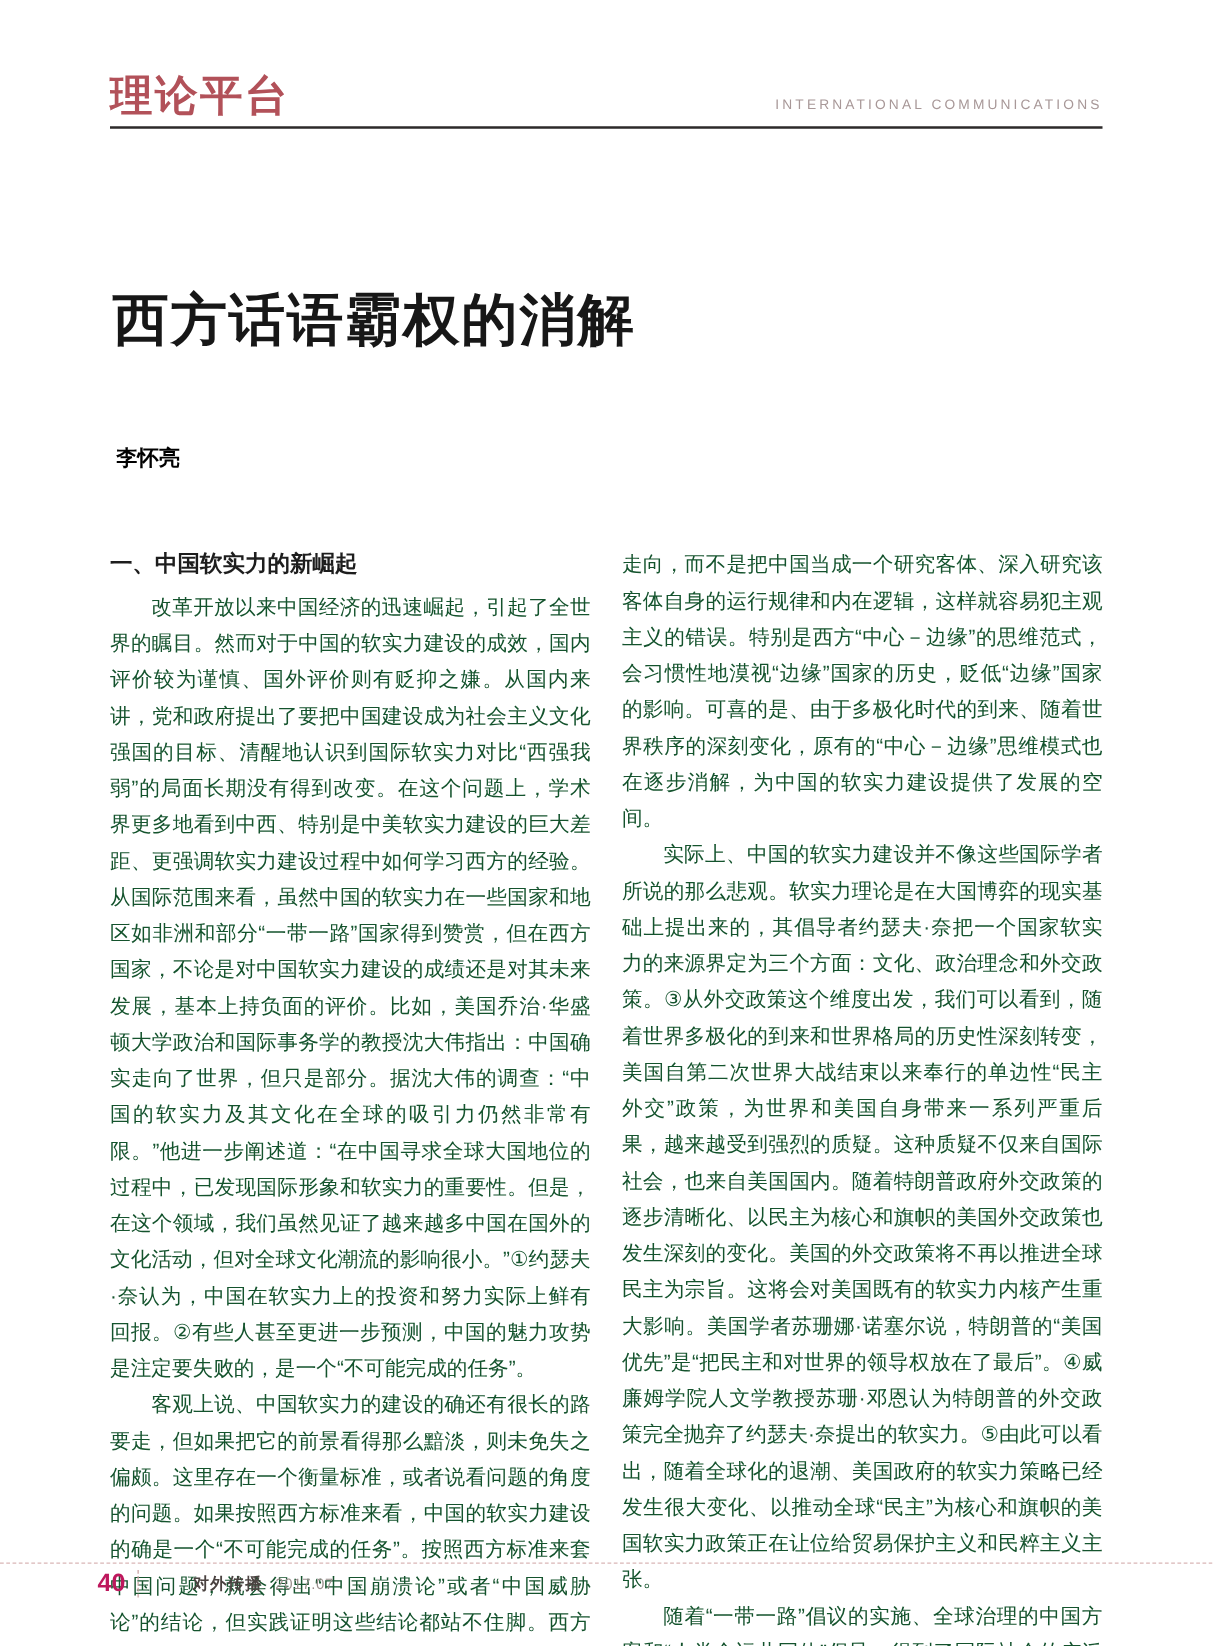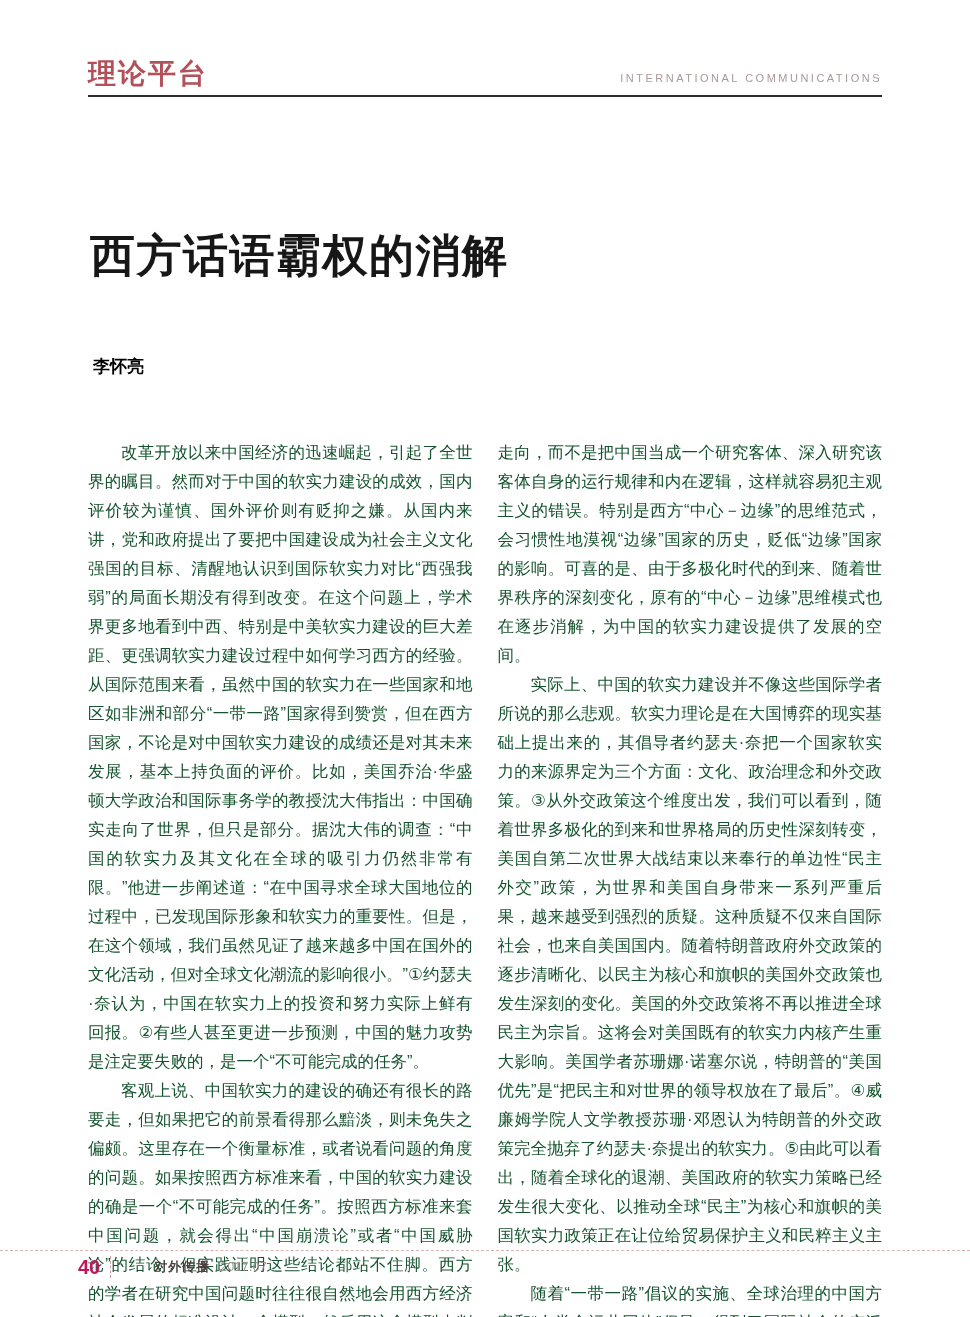"理论平台" .section-label { font-size: 28px -> 34px }
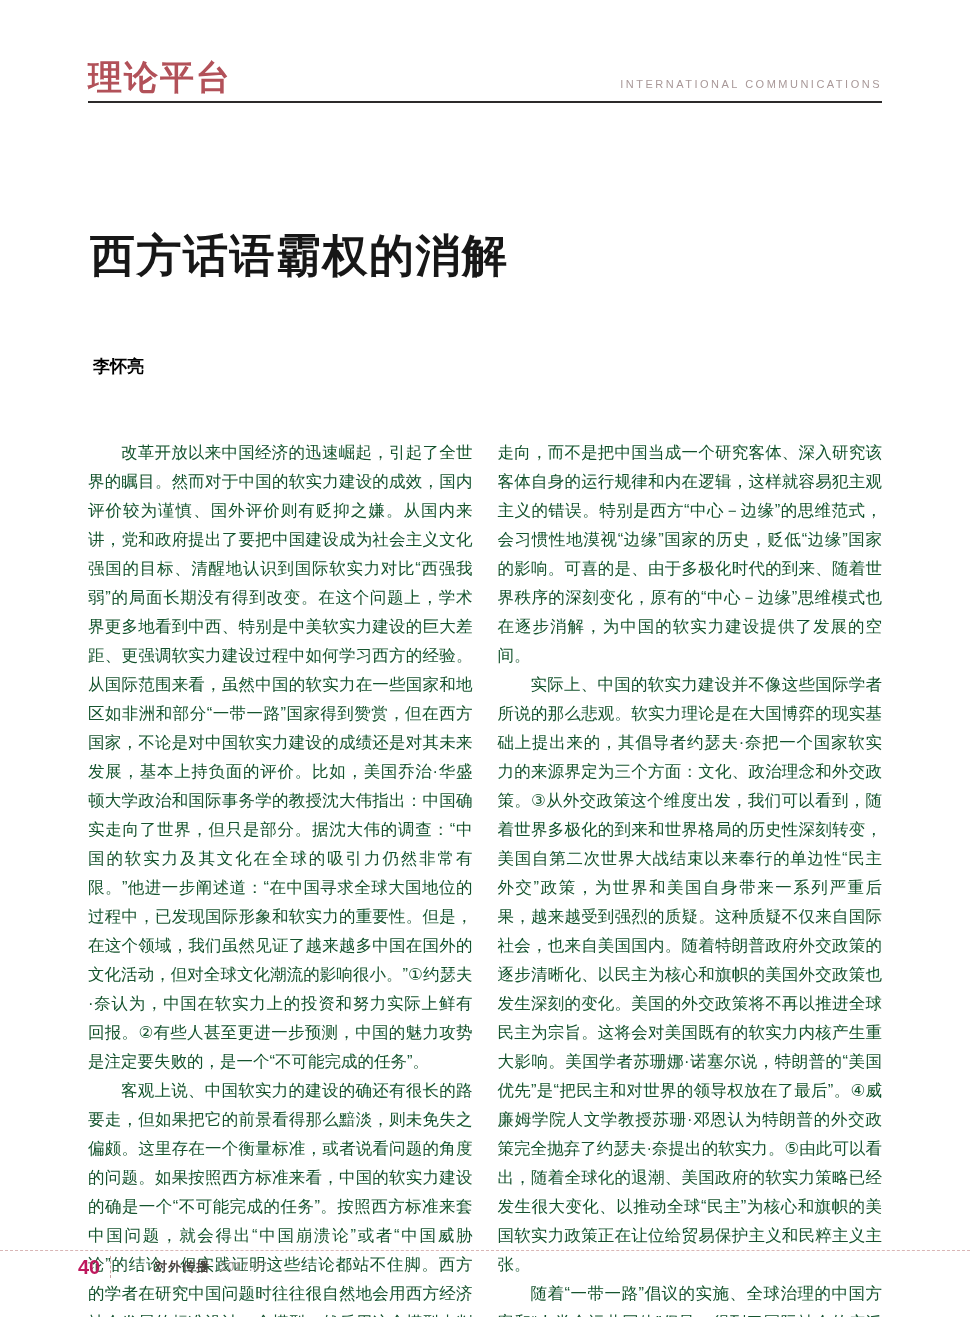"一、中国软实力的新崛起" h2.col-heading { html: none -> <h2>一、中国软实力的新崛起</h2> }
